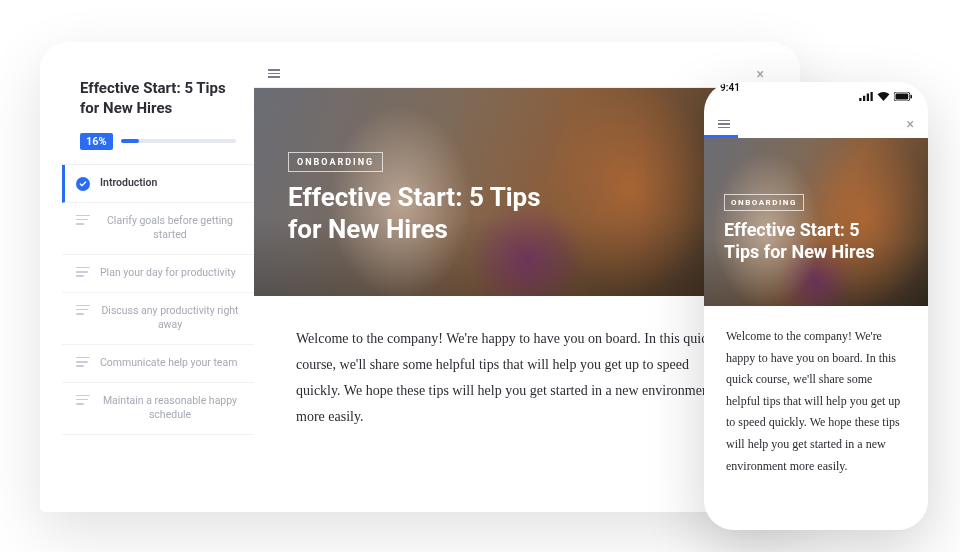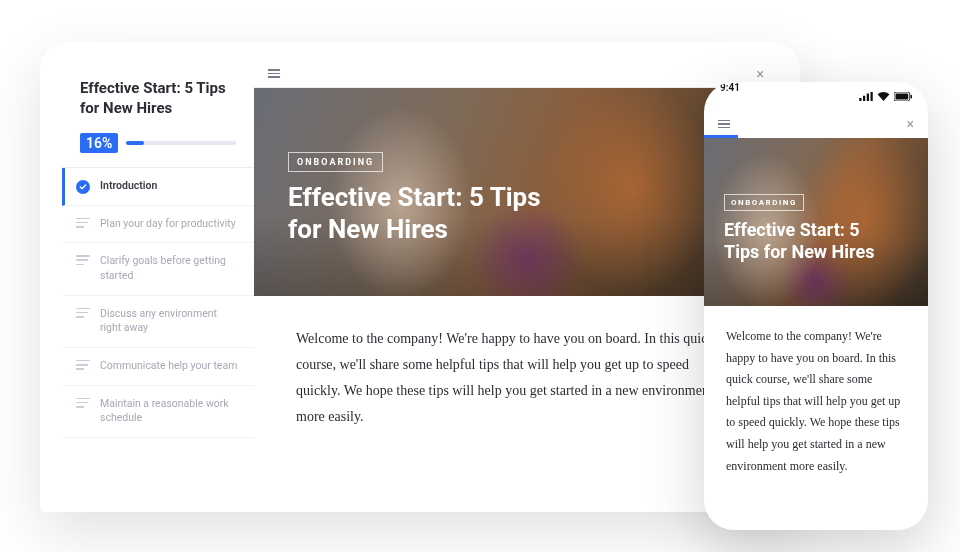"16%" .progress-pct { font-size: 14px -> 11px }
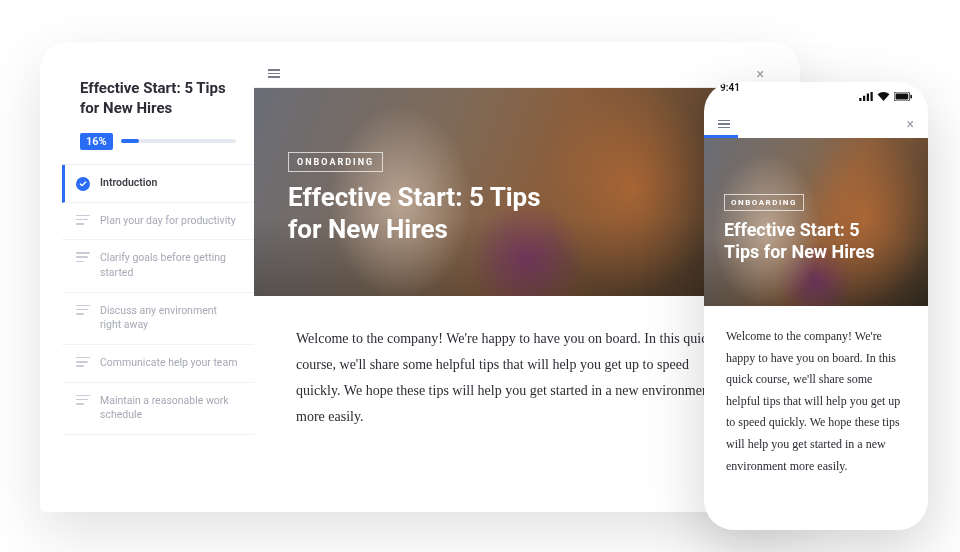"Introduction" .menu-item { text-align: none -> center }
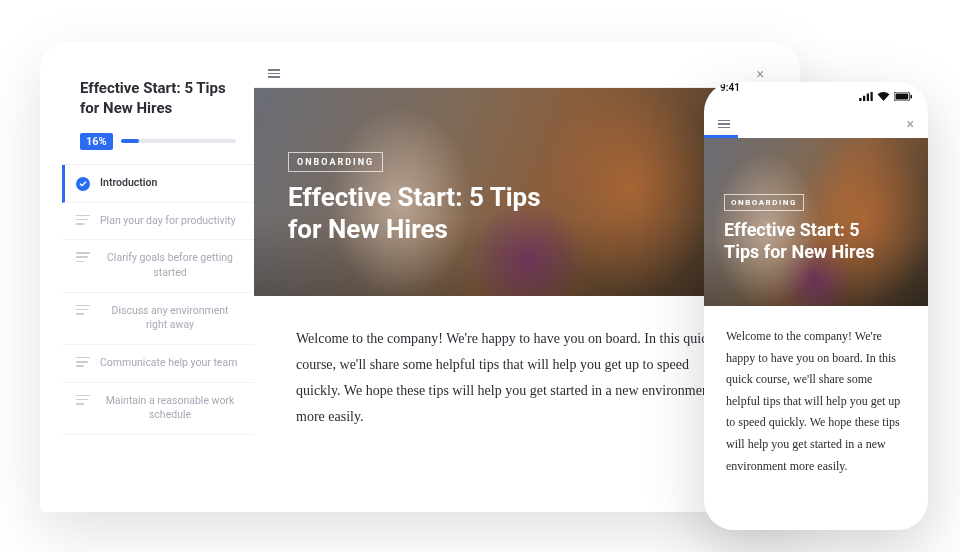"Plan your day for productivity" div.menu-item { order: before "Clarify goals before getting started" -> after "Clarify goals before getting started" }
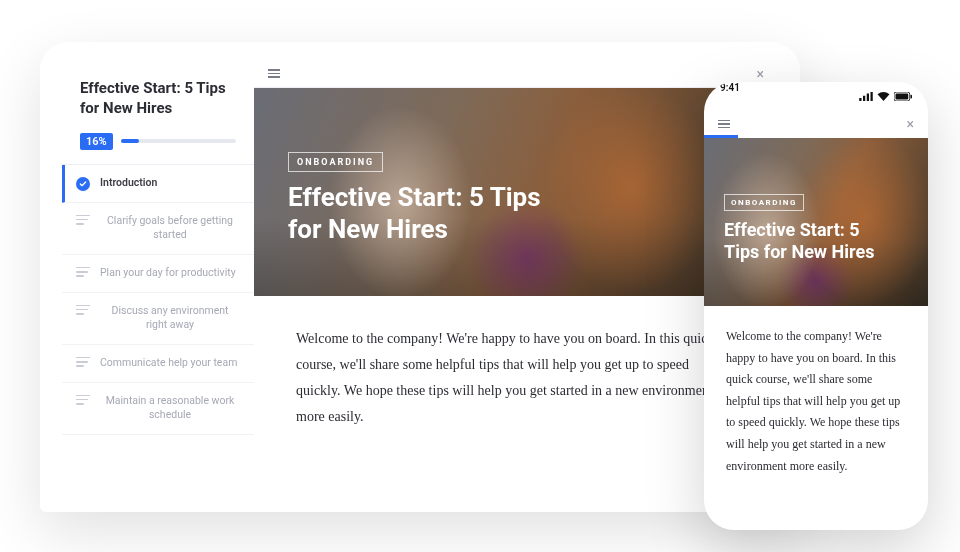"Discuss any environment right away" span { text: environment -> productivity }
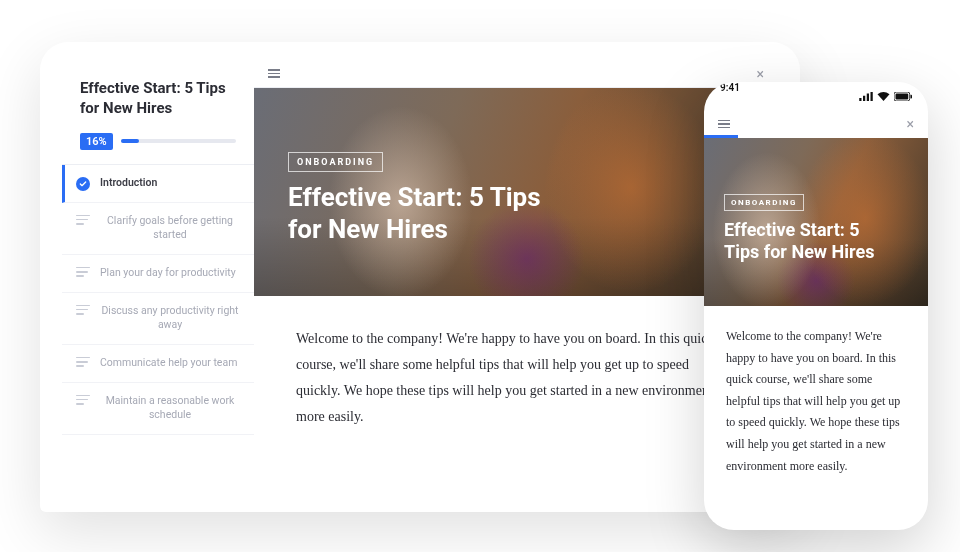"Maintain a reasonable work schedule" span { text: work -> happy }
